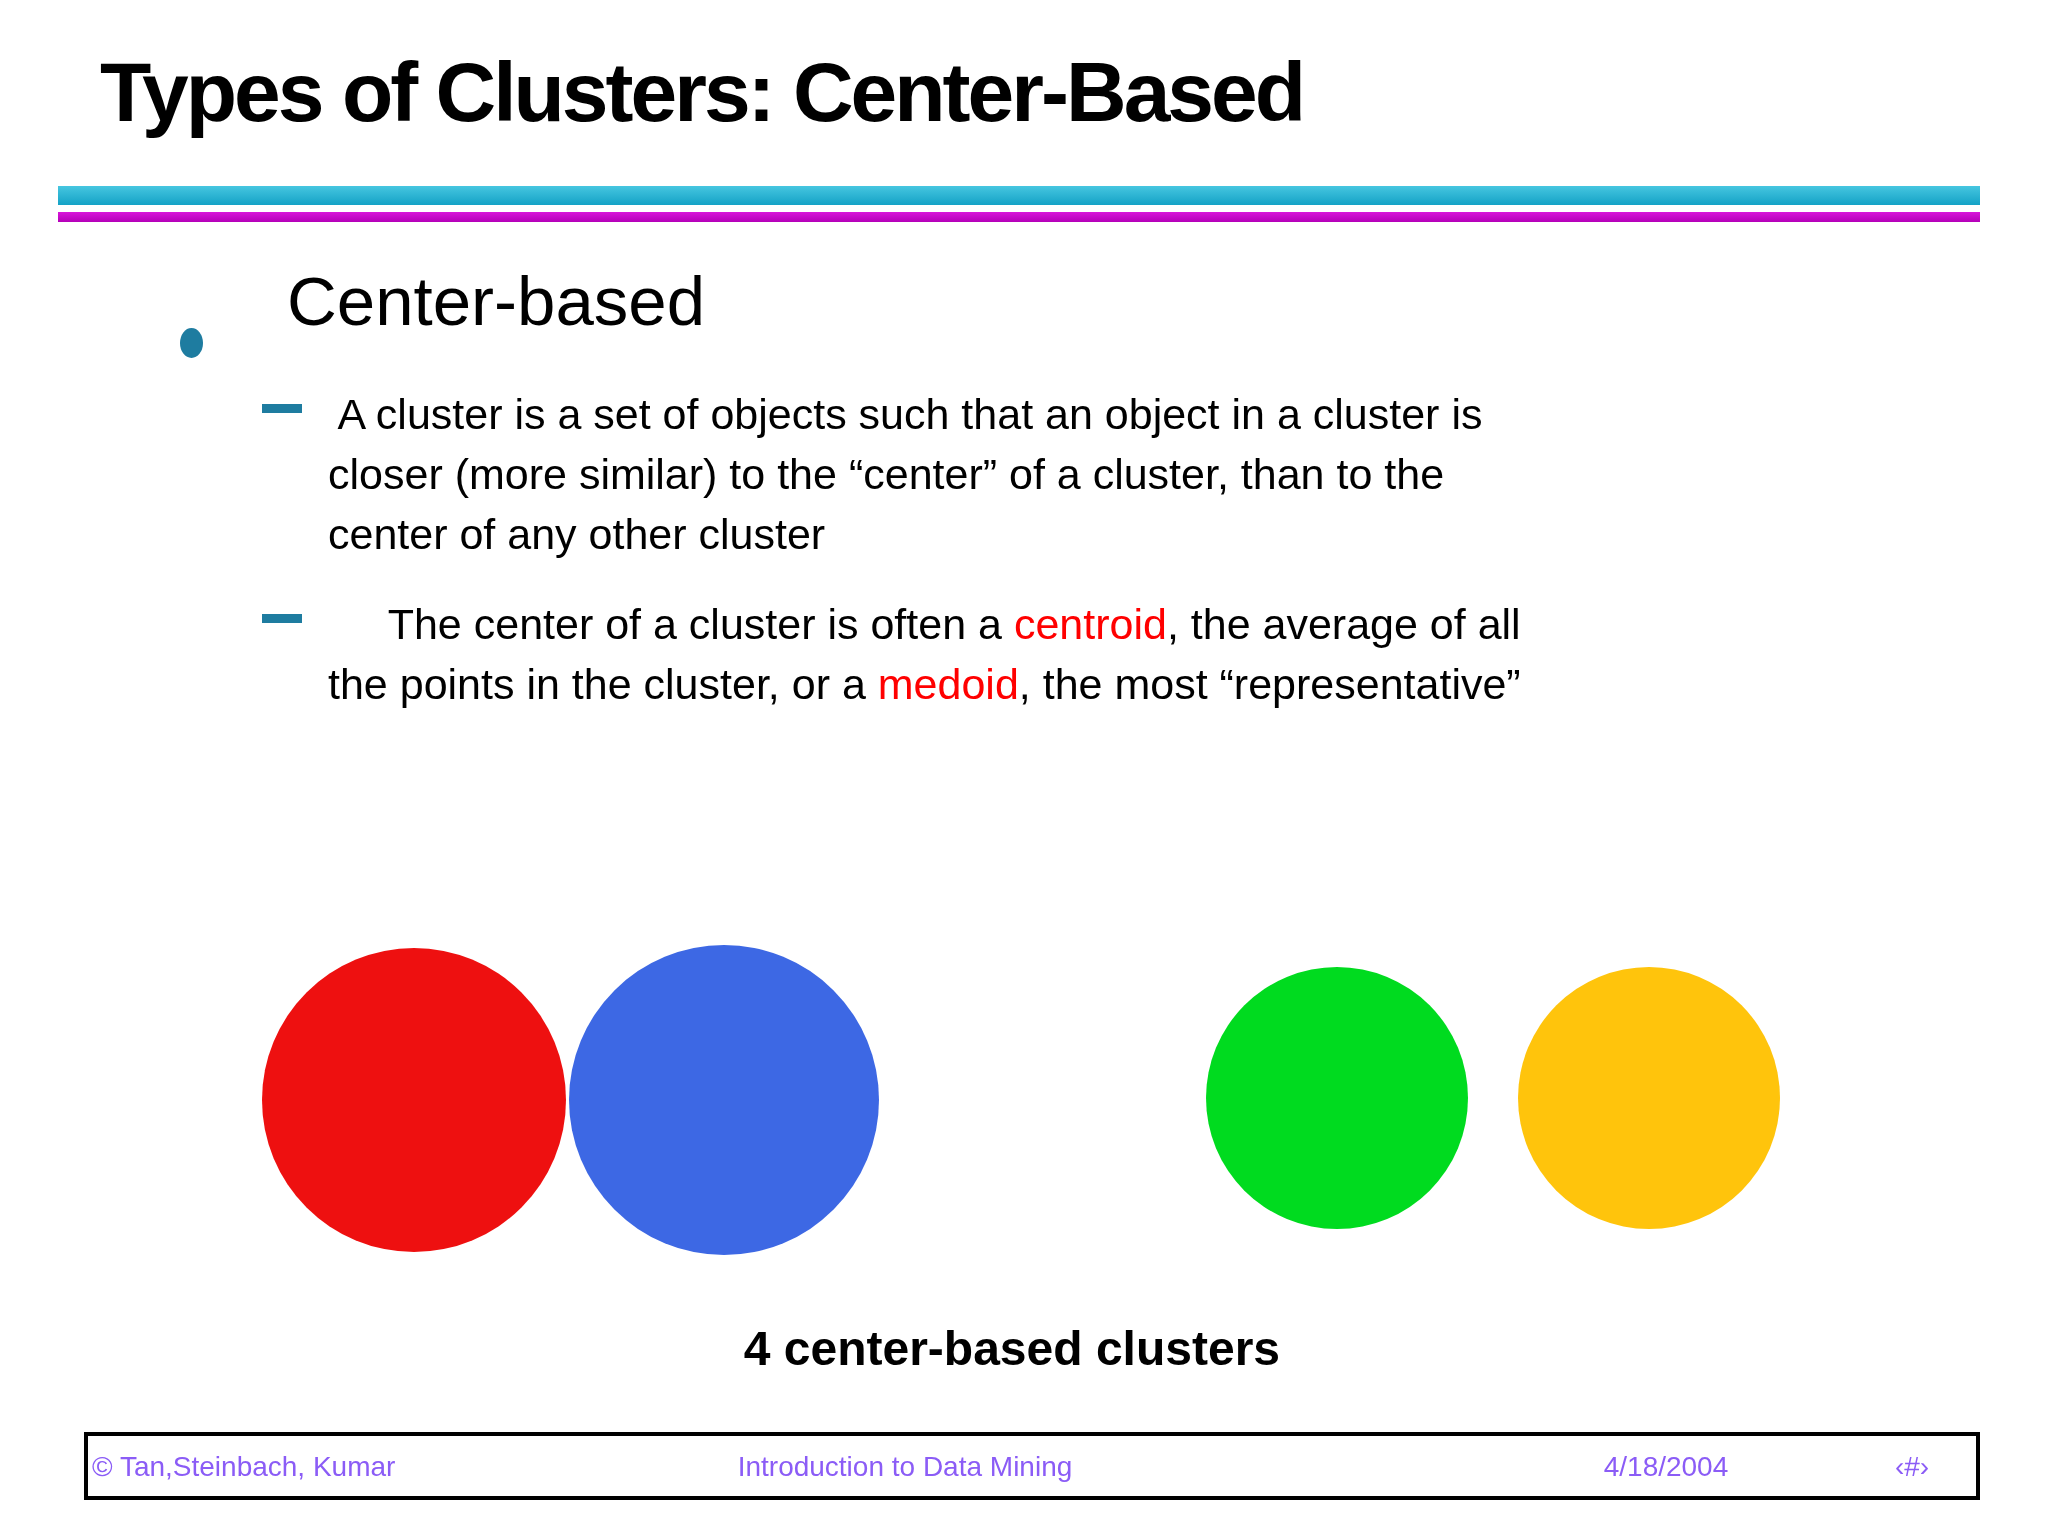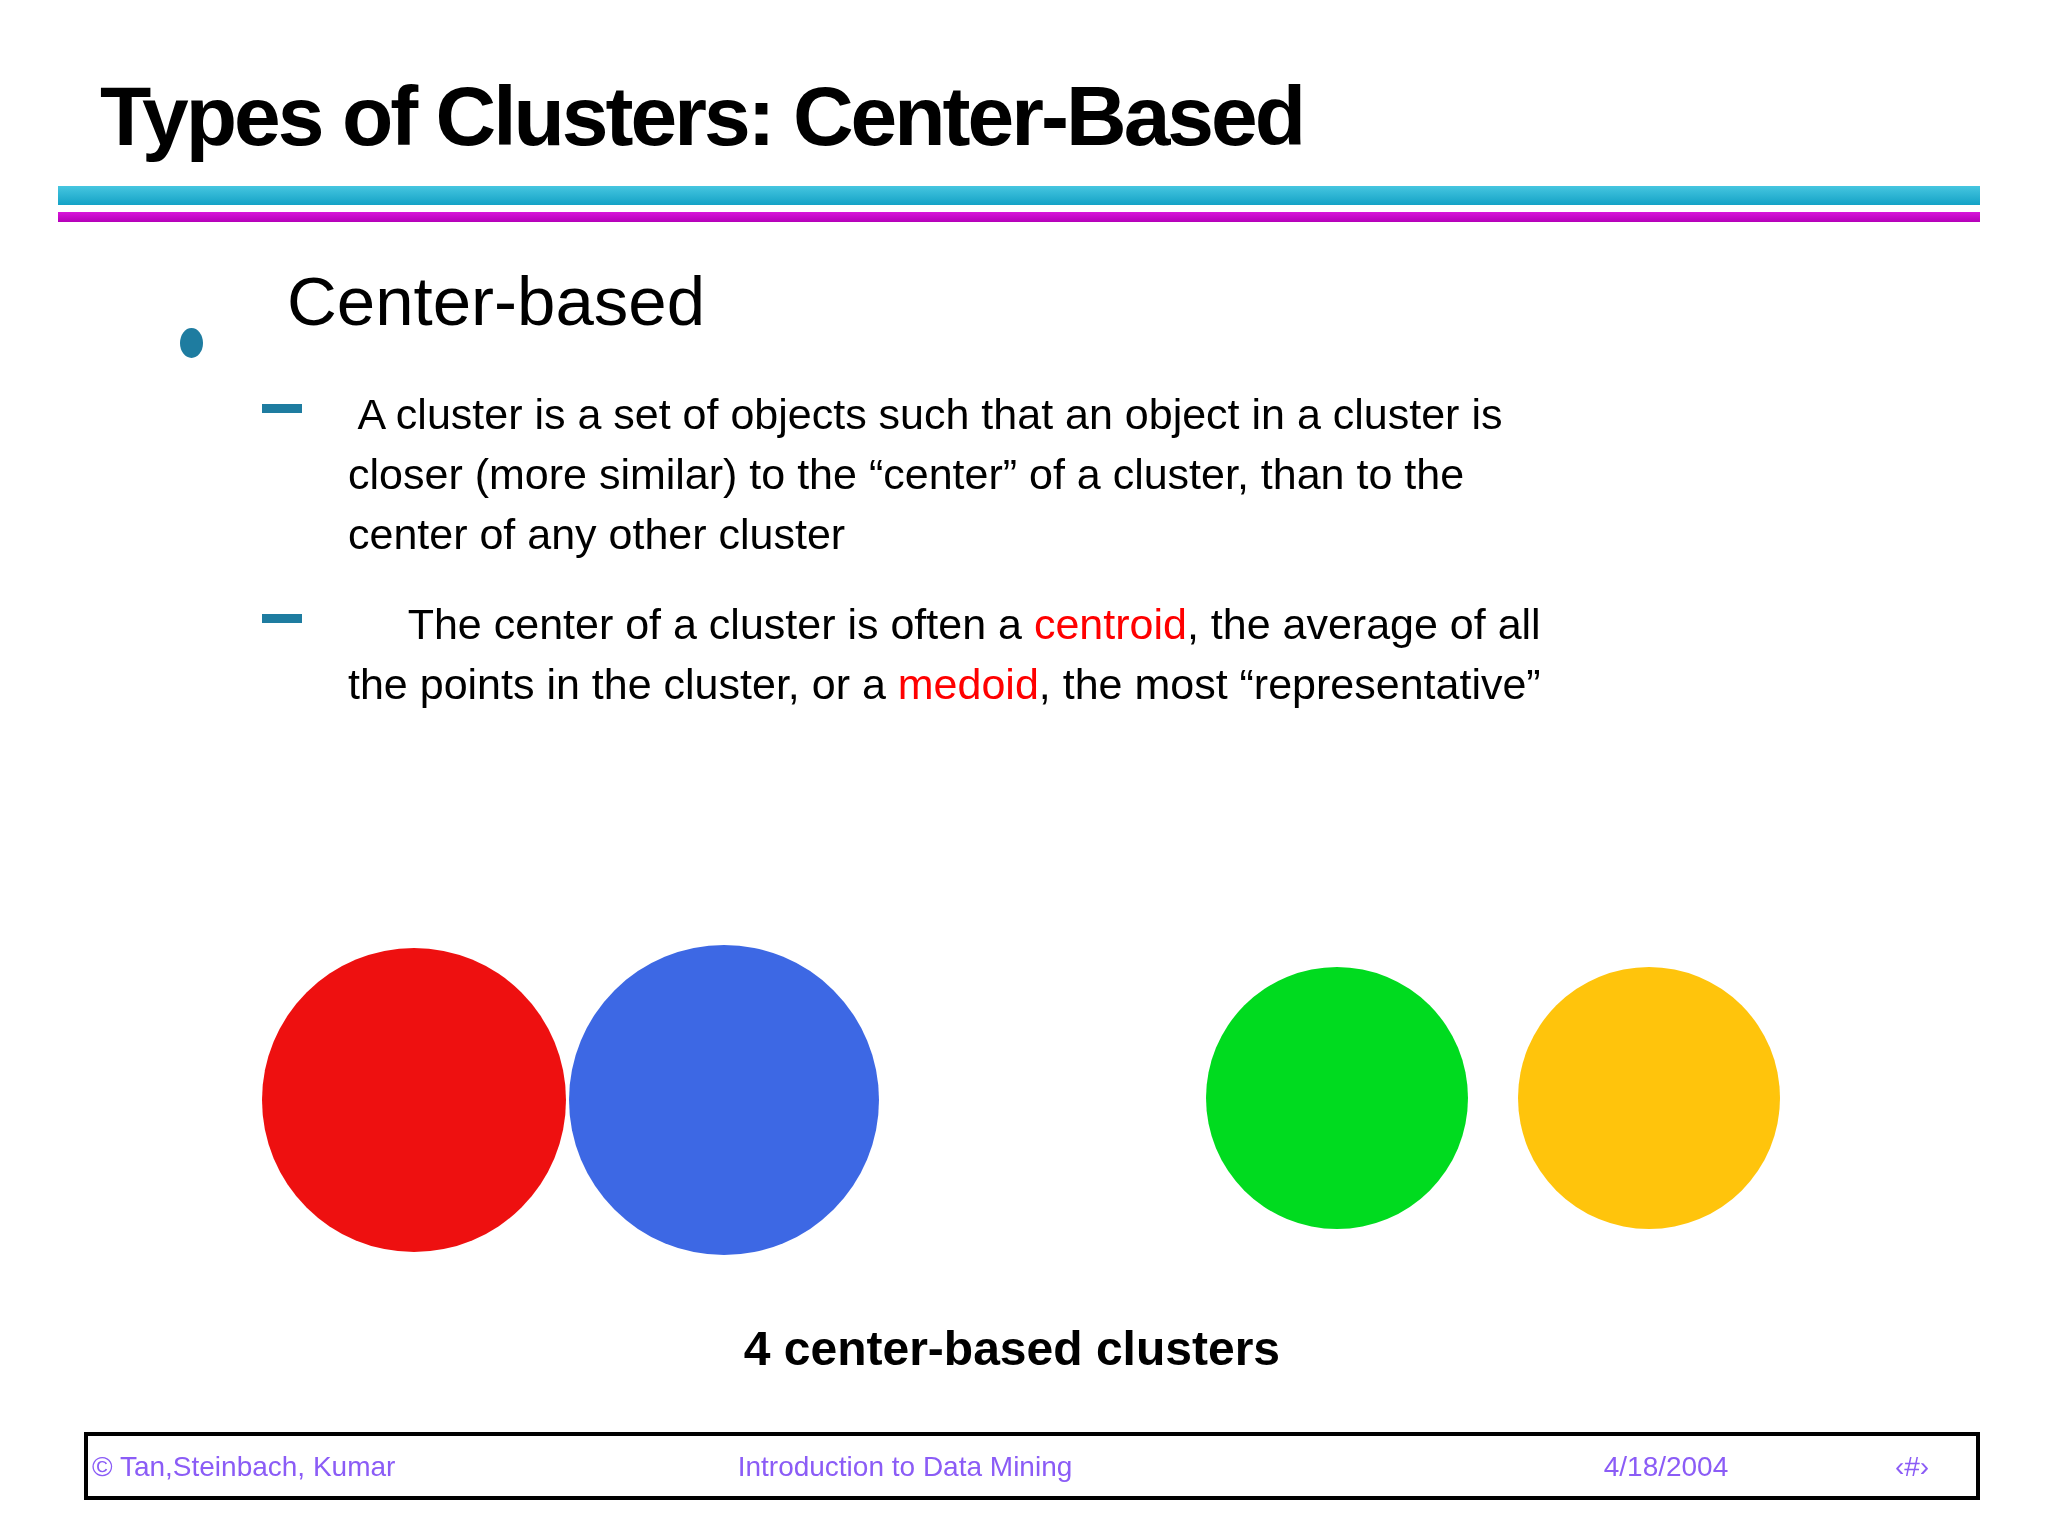"Types of Clusters: Center-Based" .title { margin-top: 24px -> none }
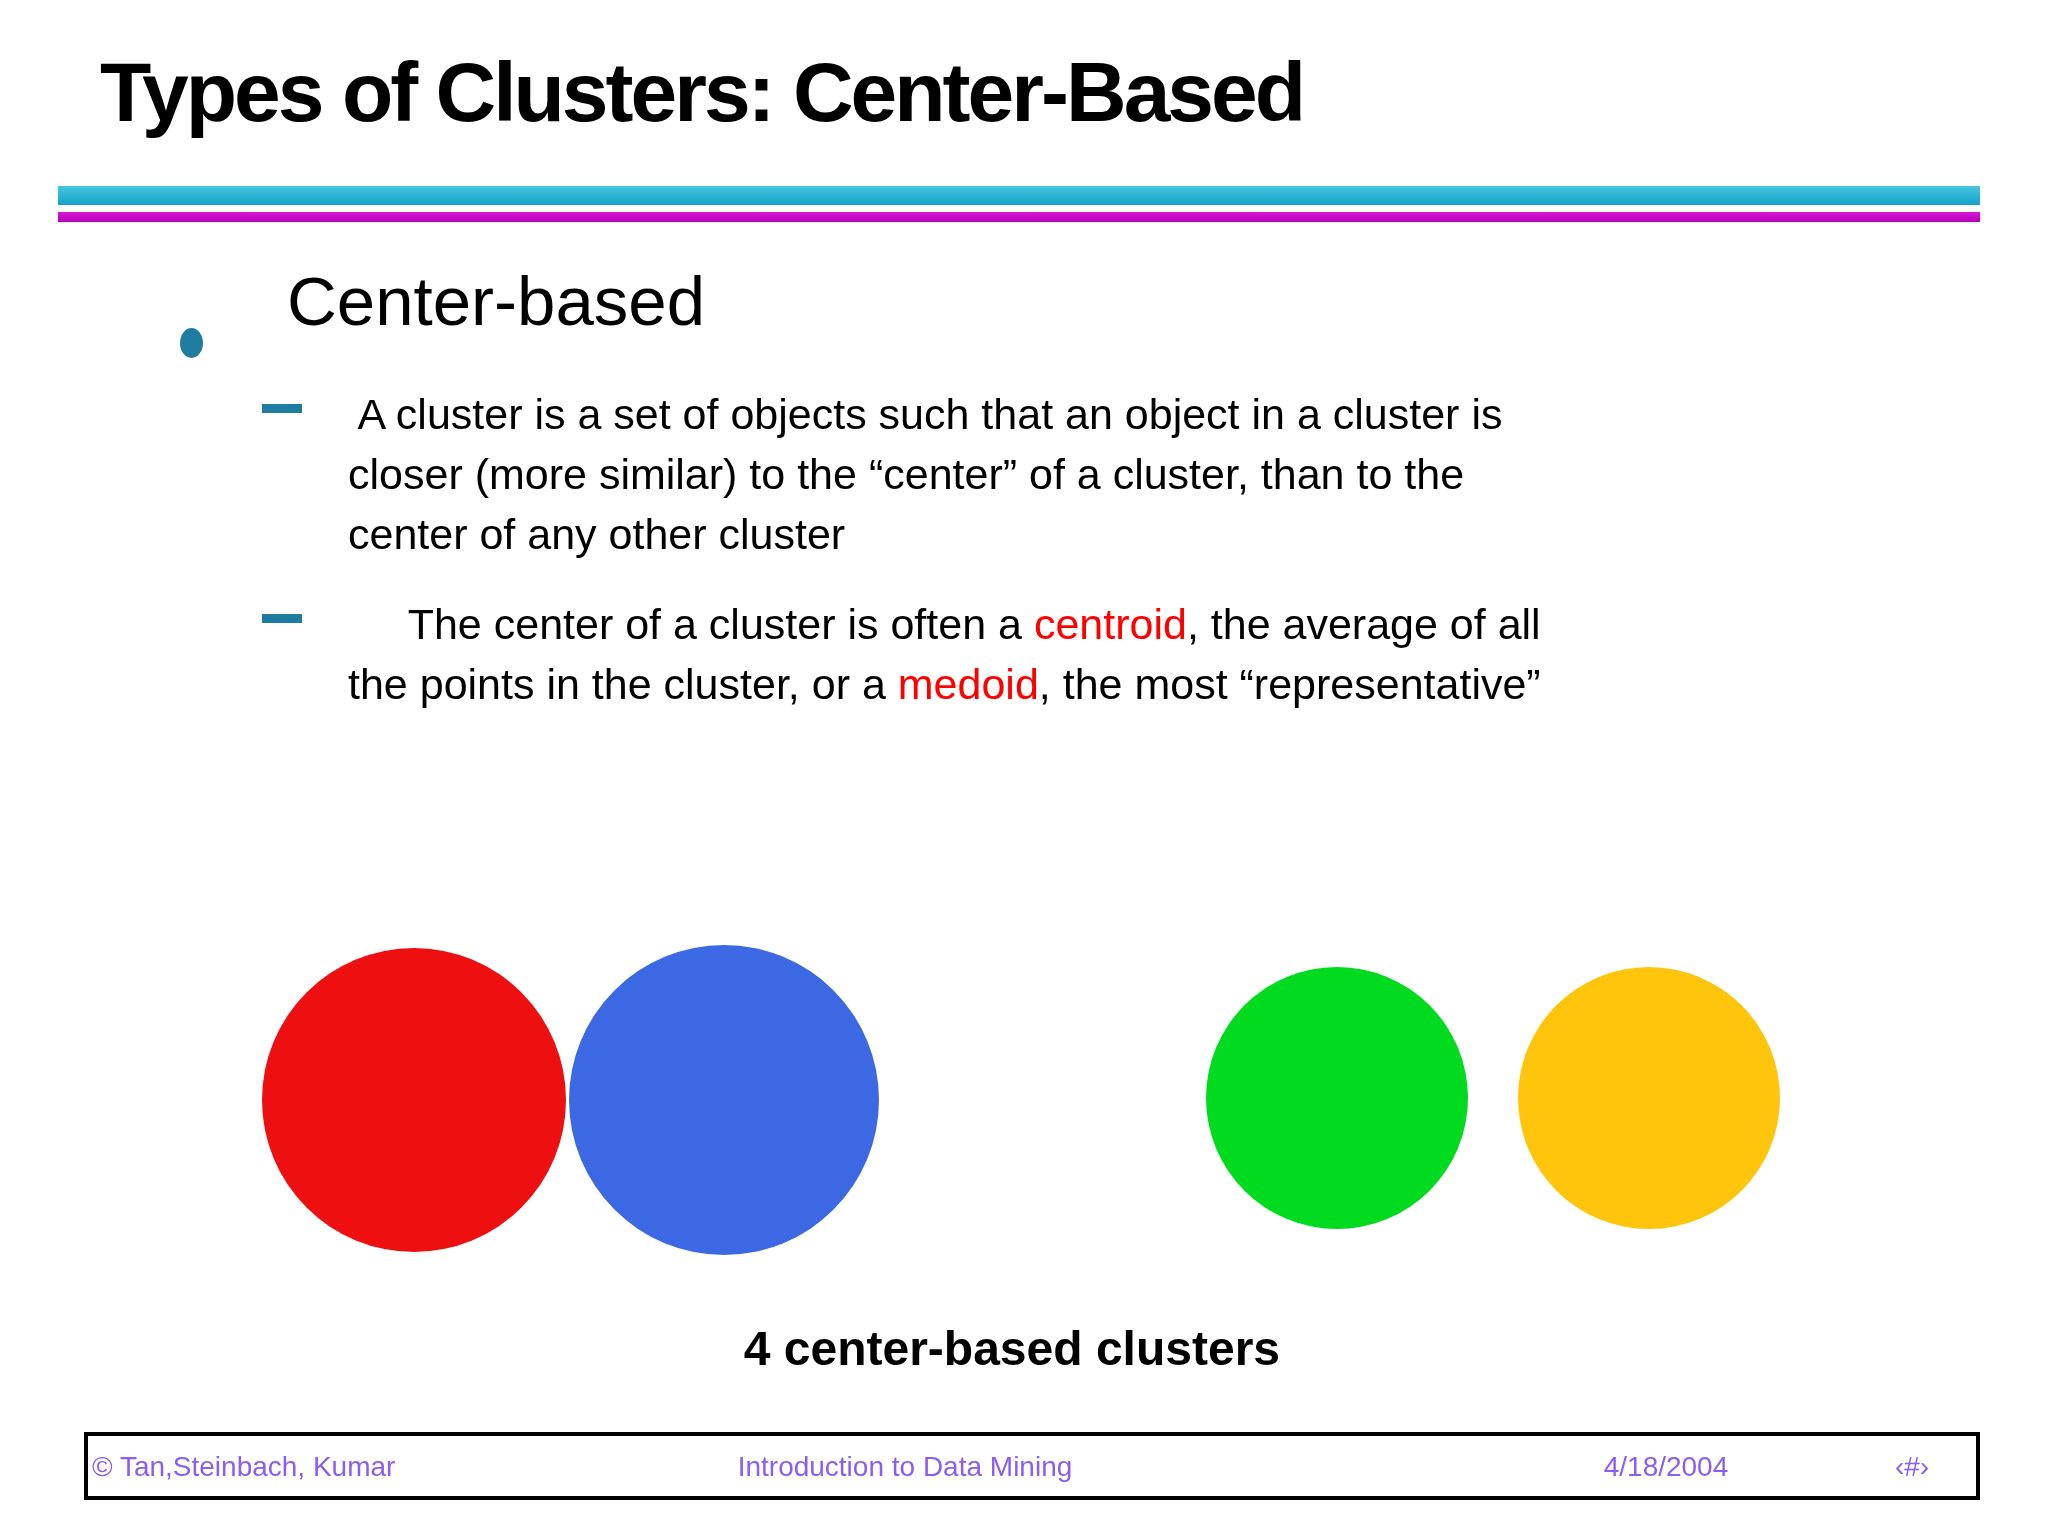"A cluster is a set" .tline { margin-left: 20px -> none }
